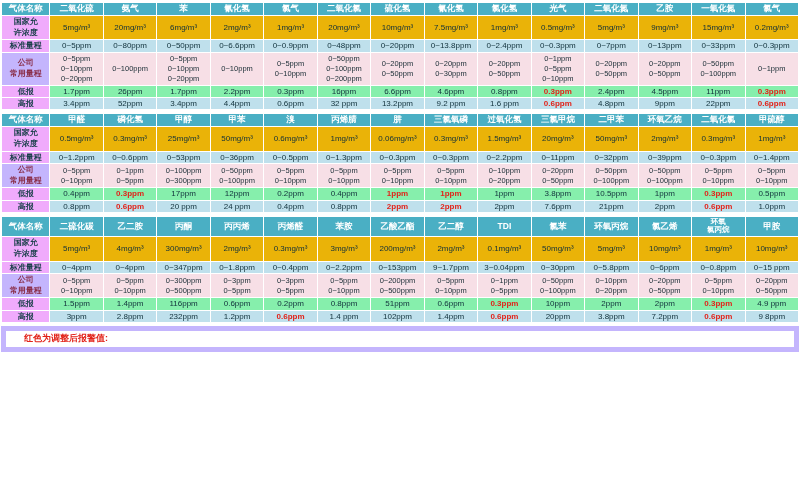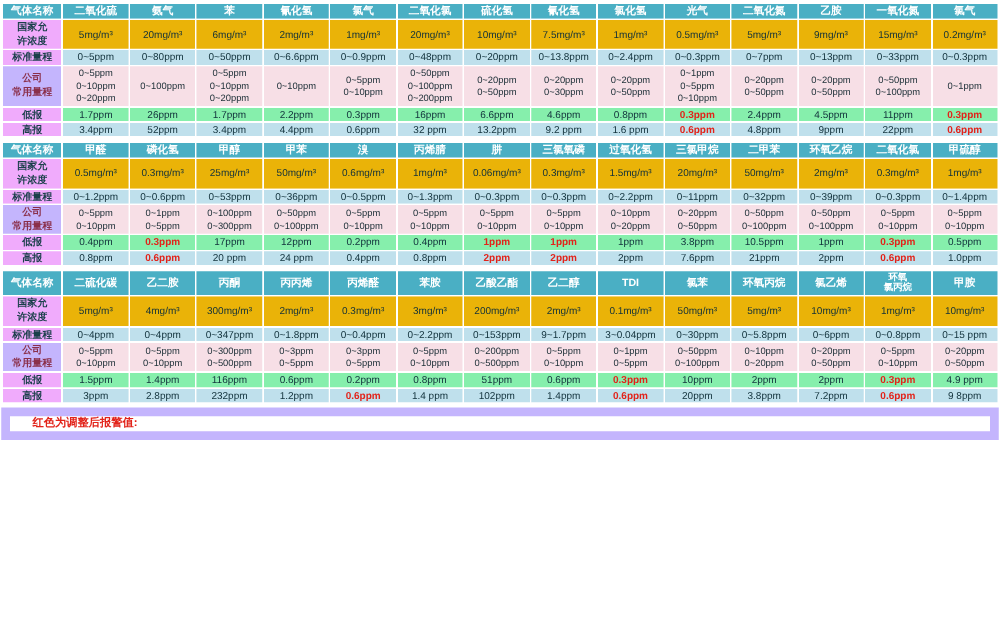"红色为调整后报警值:" .footer { border: 7px solid #c4b5fd -> 5px solid #c4b5fd }
